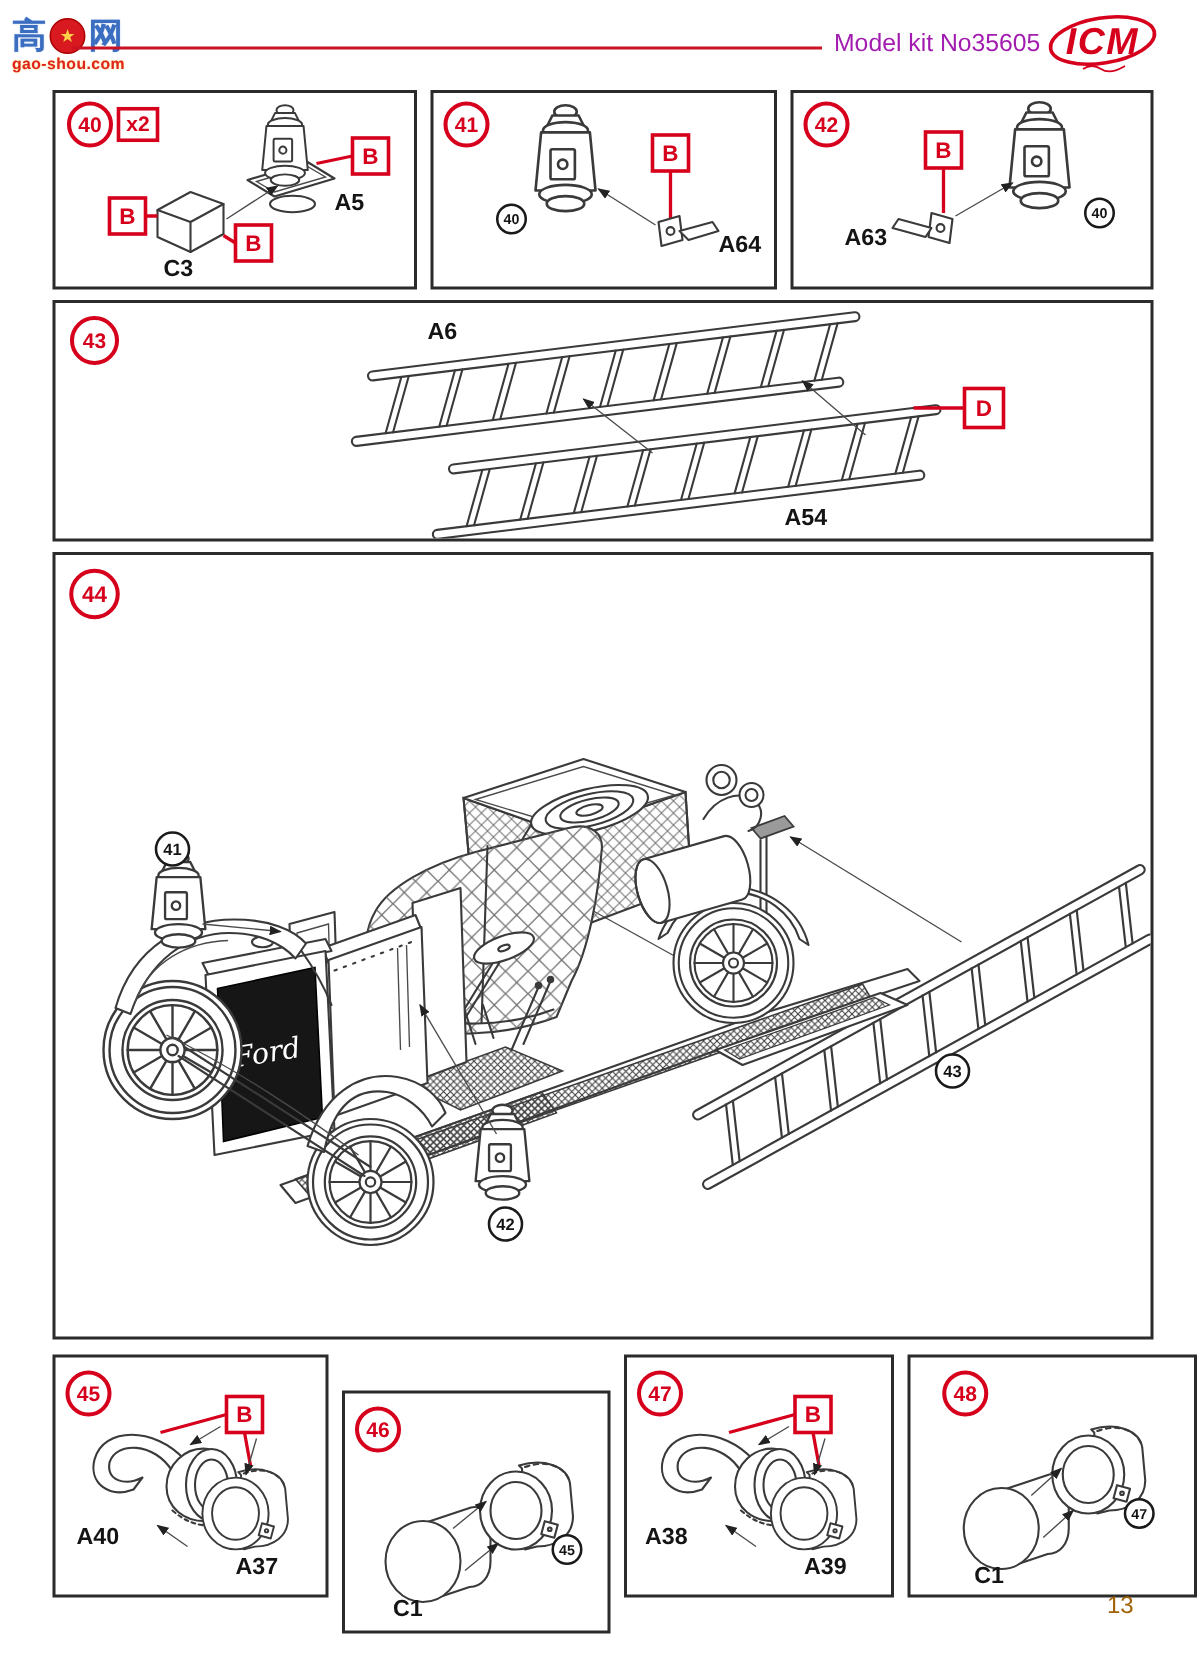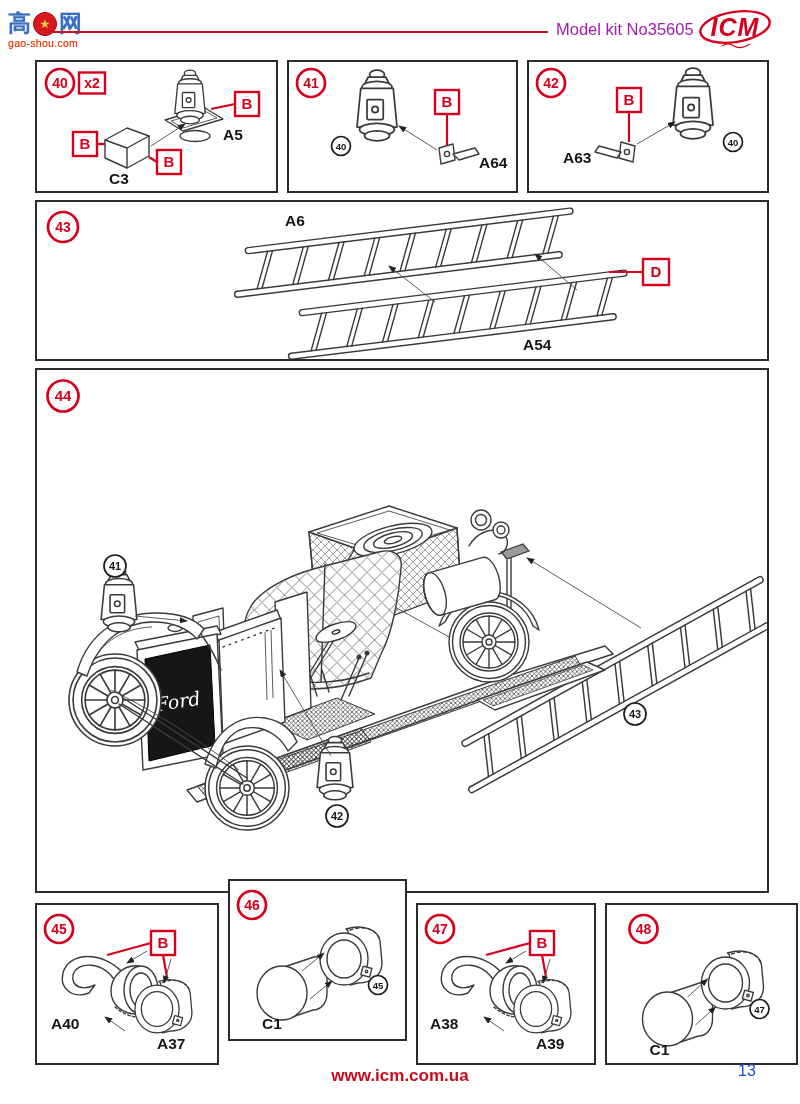"gao-shou.com" .wm-sub { font-weight: normal -> bold }
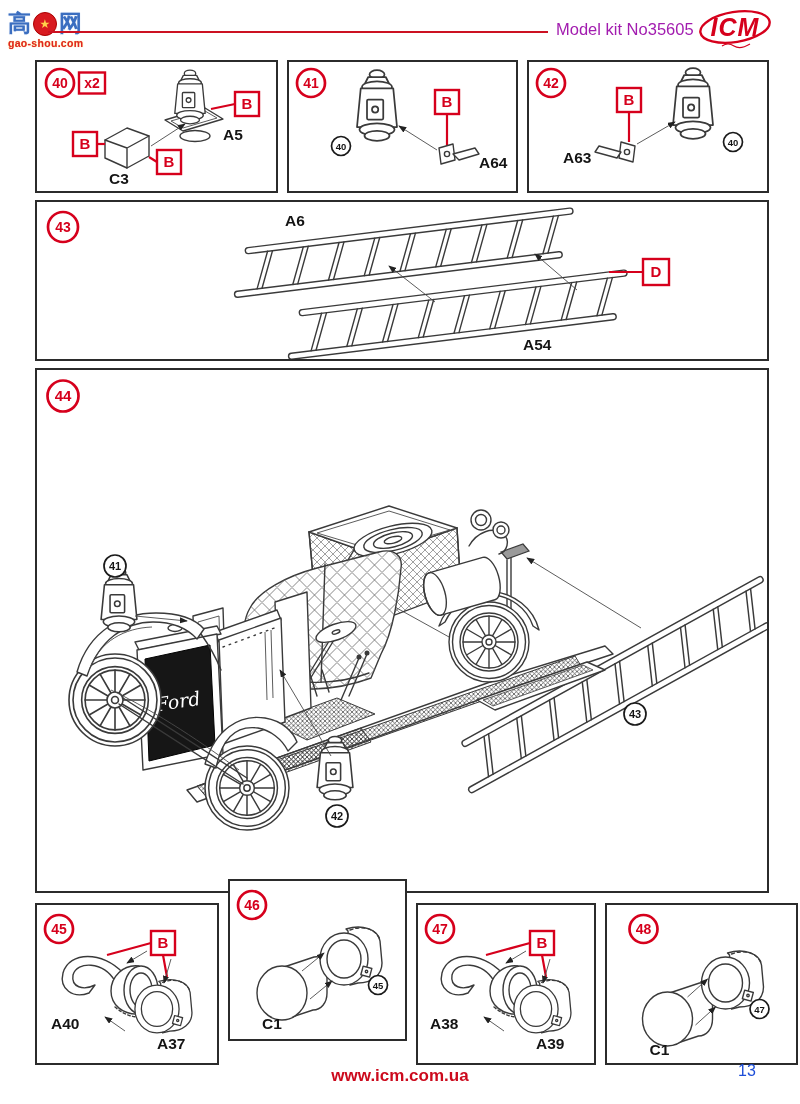"46" div.panel { top: 879px -> 927px }
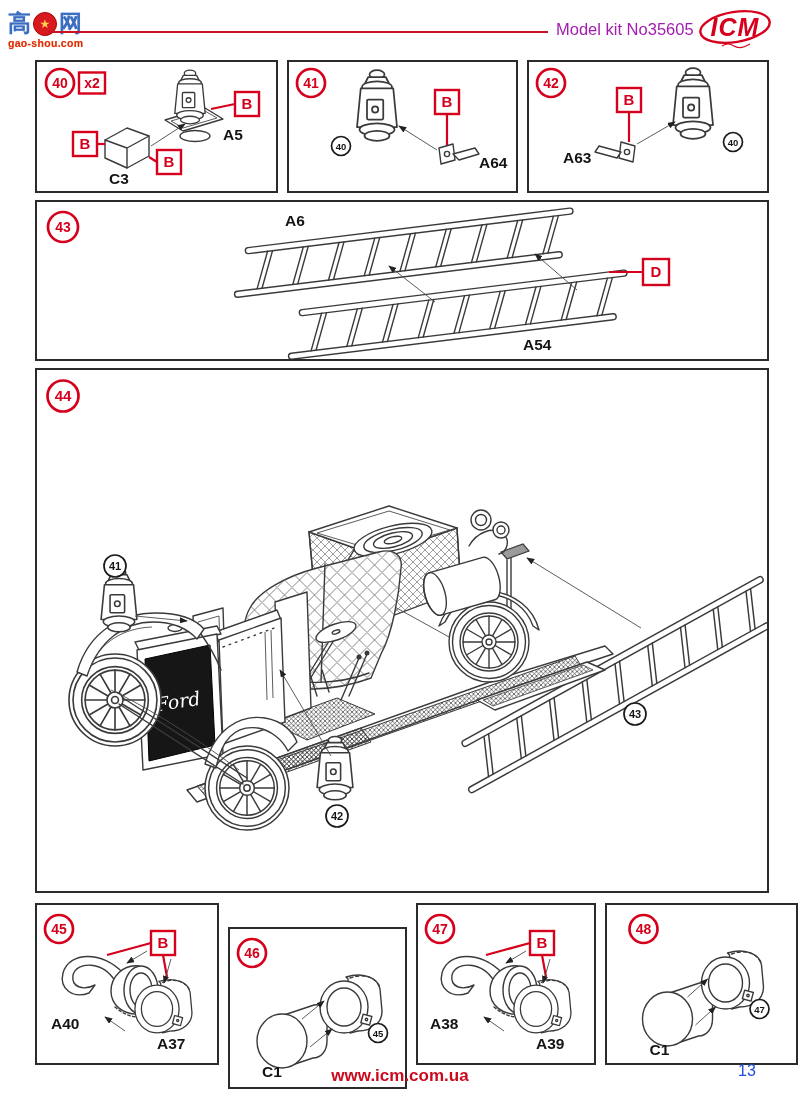"www.icm.com.ua" div.footer-url { html: <div>www.icm.com.ua</div> -> none }
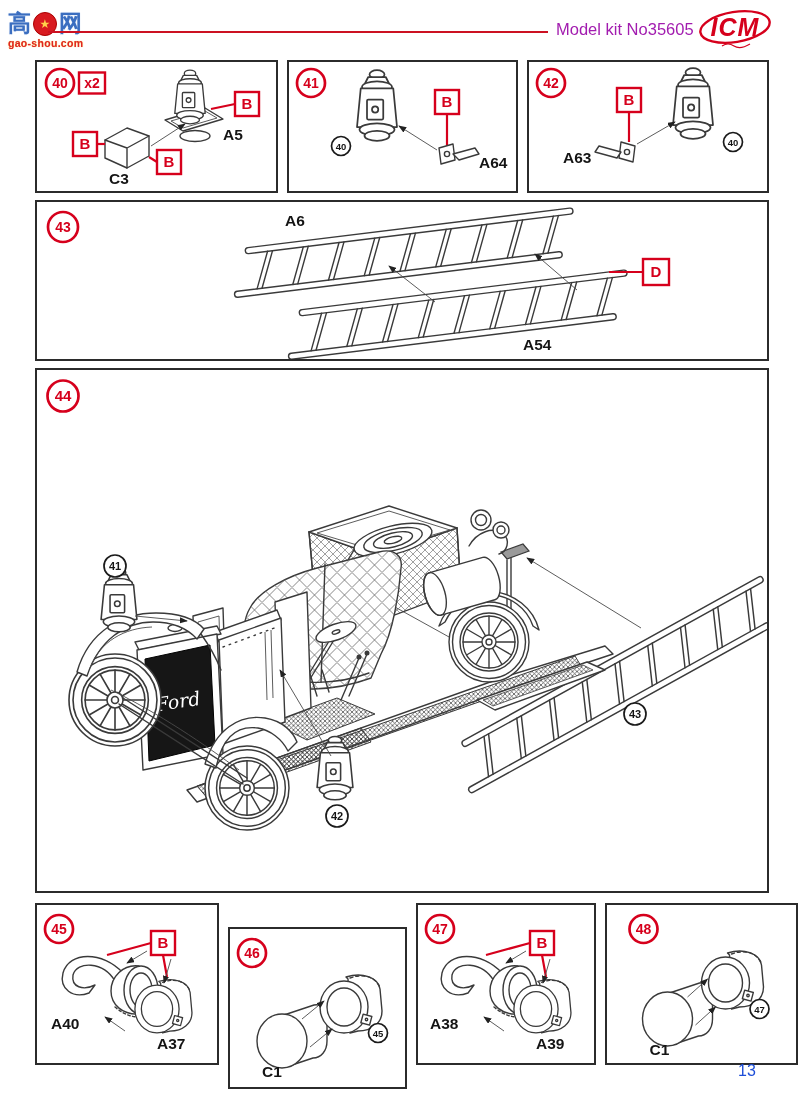"13" .pagenum { color: #1d4ed8 -> #a16207 }
